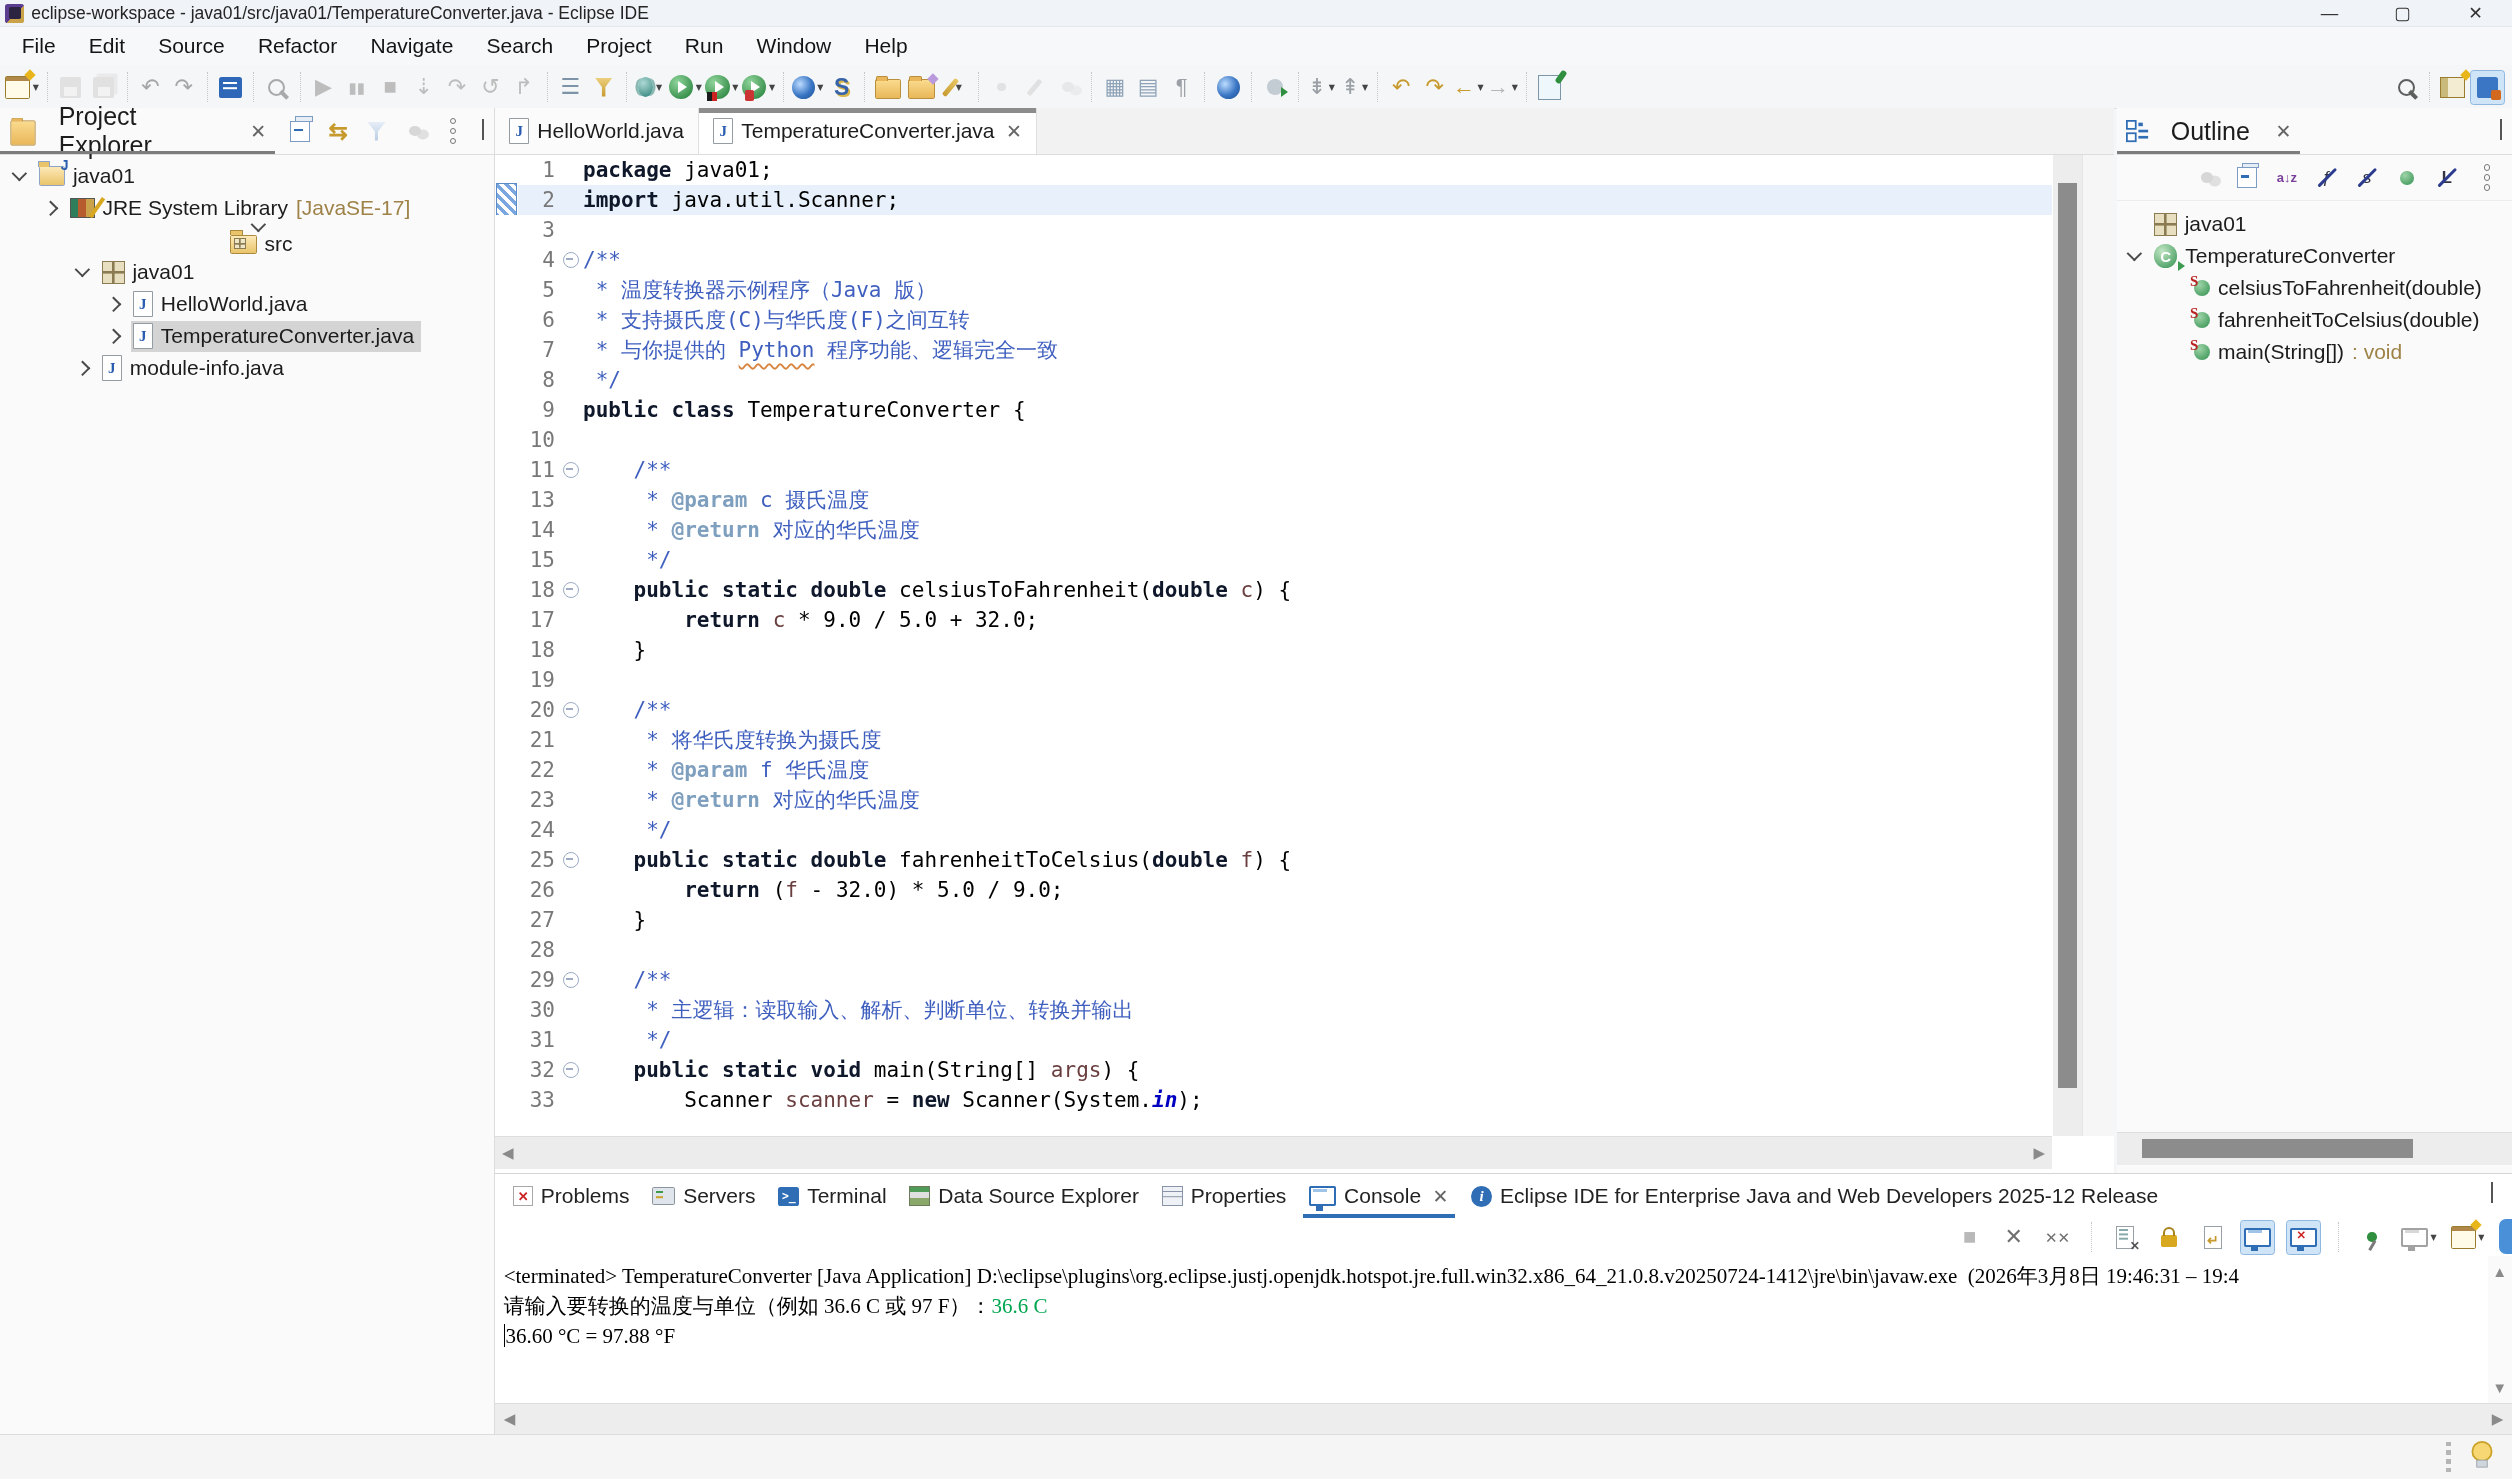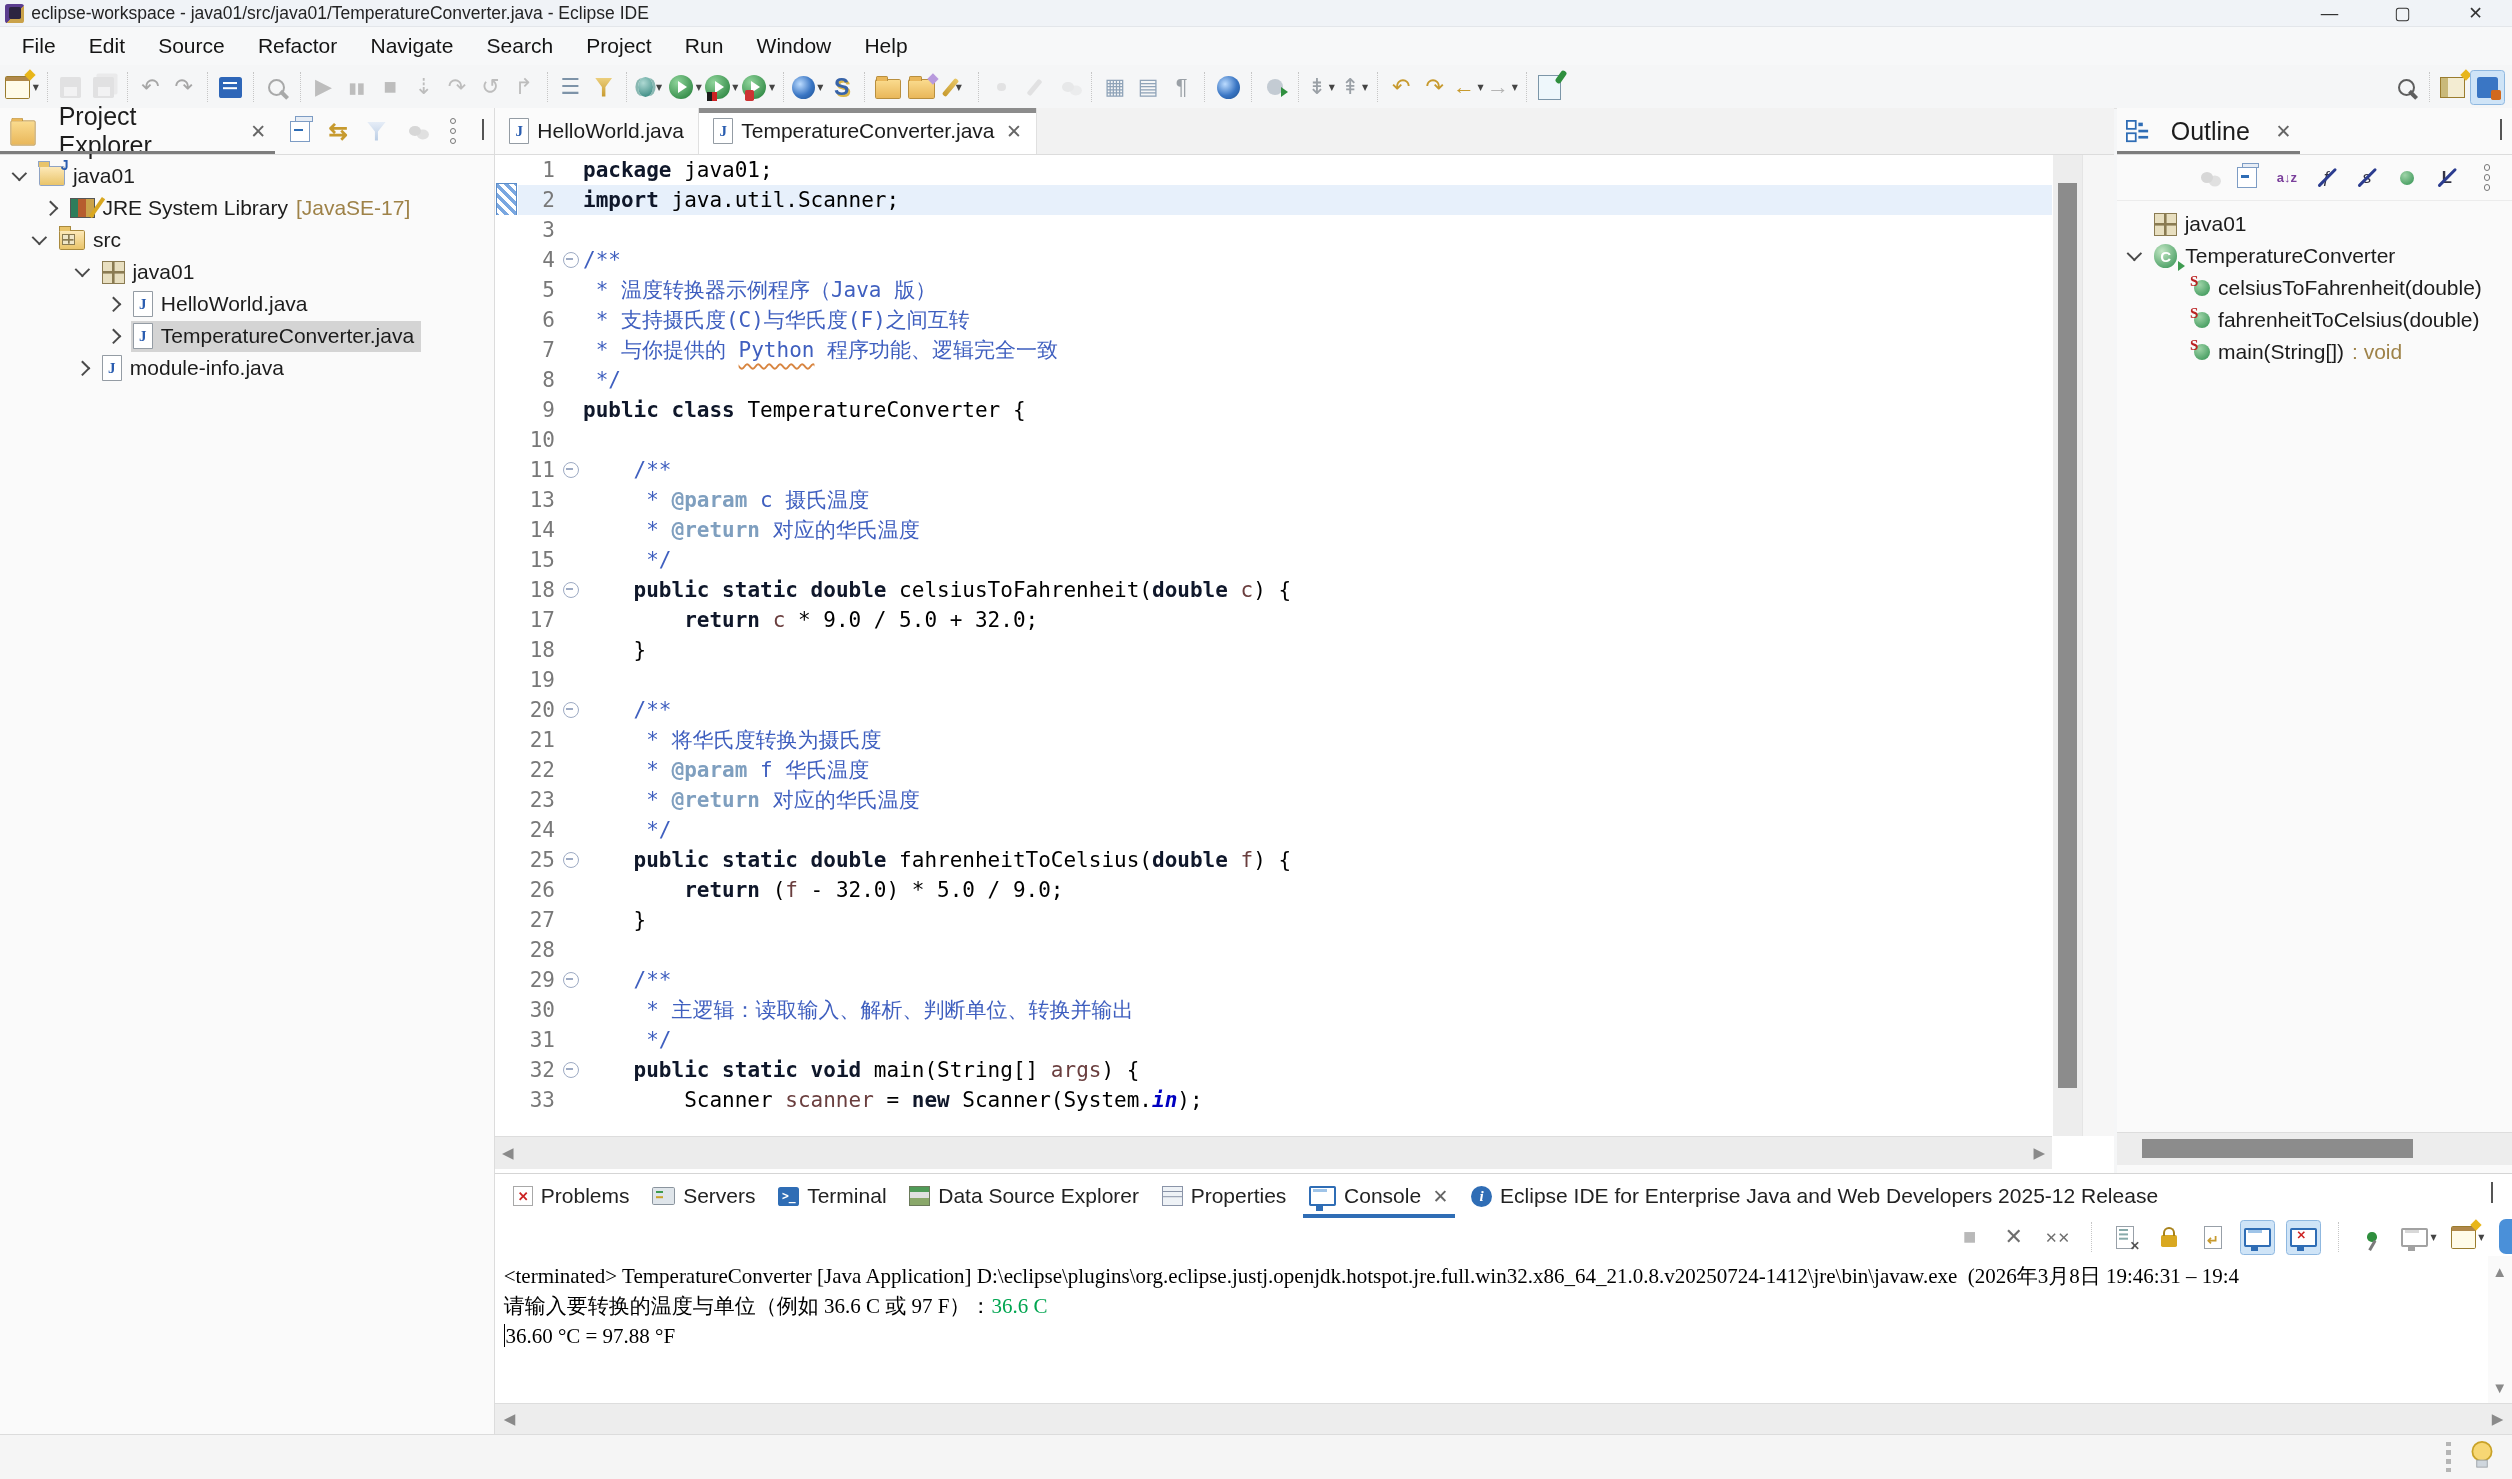"src" div.trow { flex-direction: none -> column }
